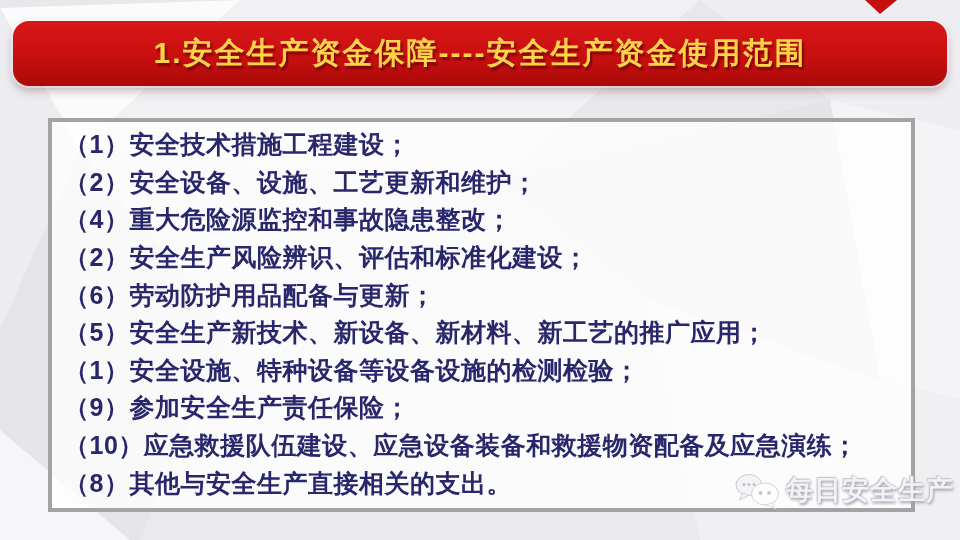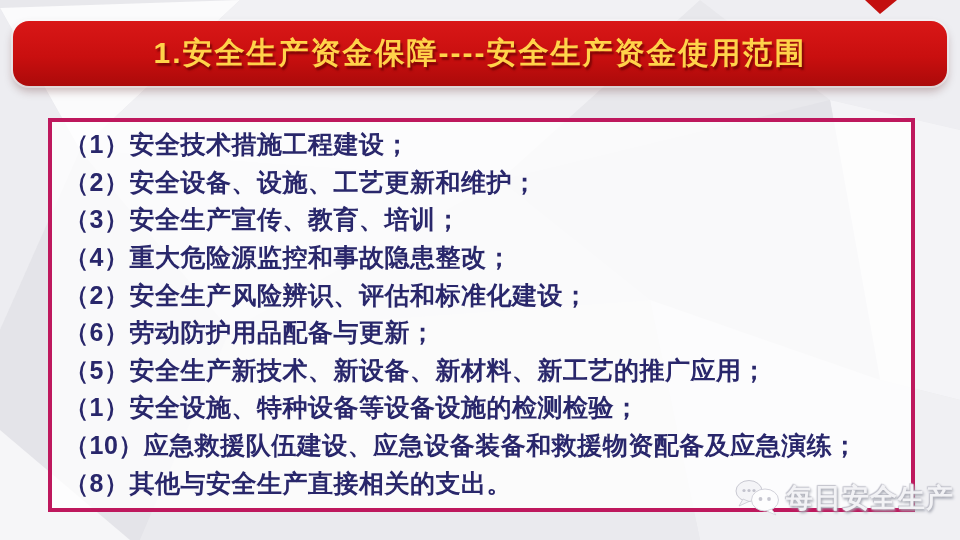"（1）安全技术措施工程建设；" .content-box { border: 4px solid #be185d -> 4px solid #a3a3a3 }
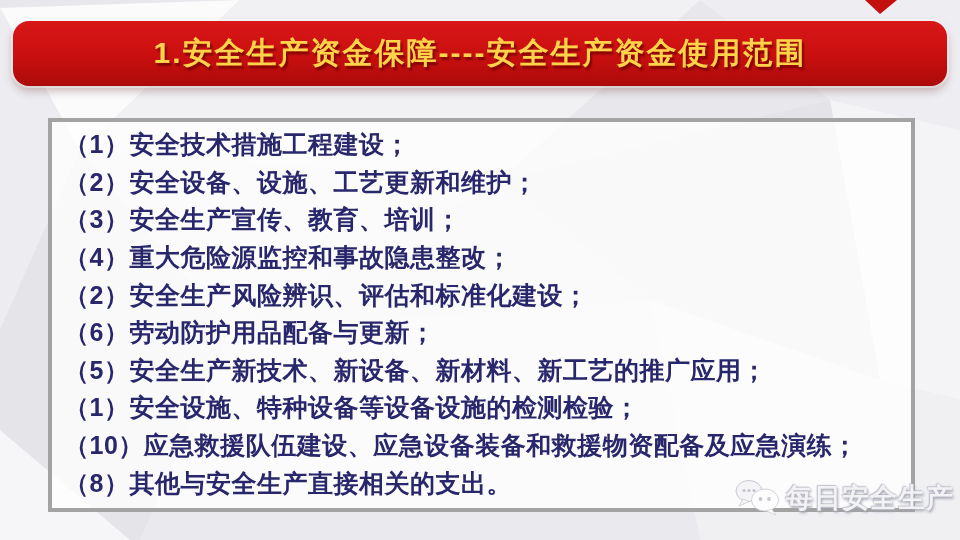"（3）安全生产宣传、教育、培训；" div.list-line { html: <div>（3）安全生产宣传、教育、培训；</div> -> none }
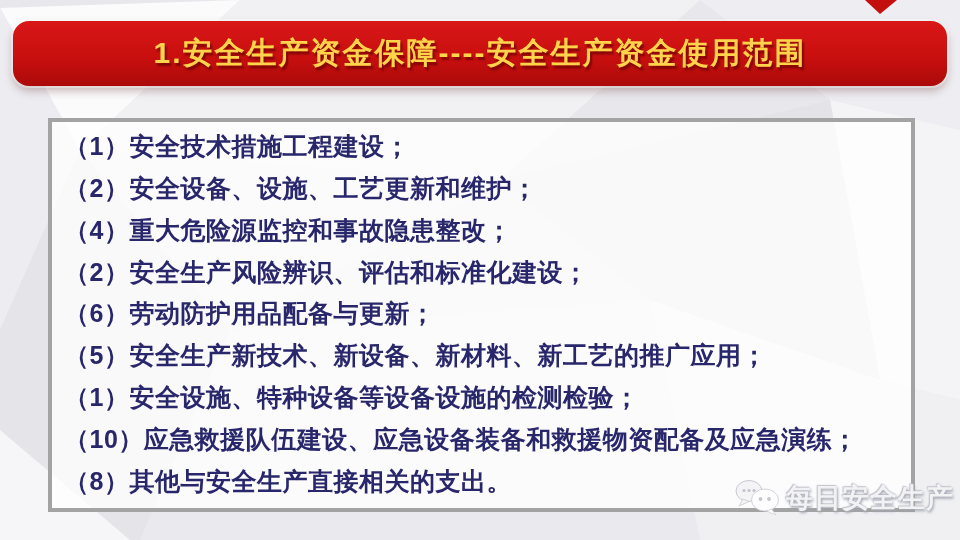"（9）参加安全生产责任保险；" div.list-line { html: none -> <div>（9）参加安全生产责任保险；</div> }
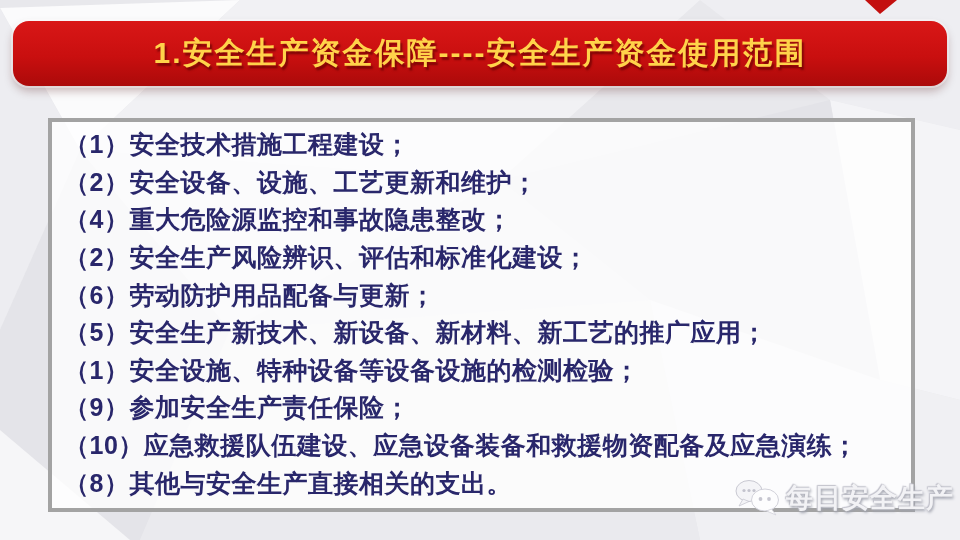"每日安全生产" .watermark { align-items: flex-end -> flex-start }
